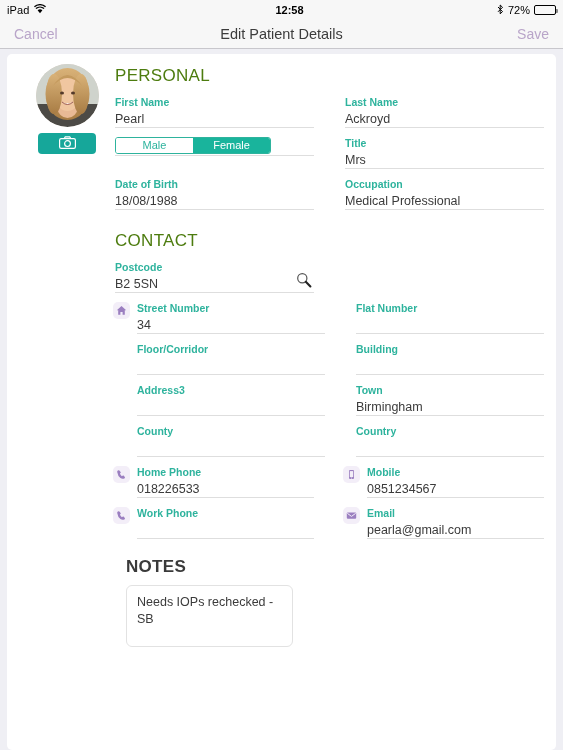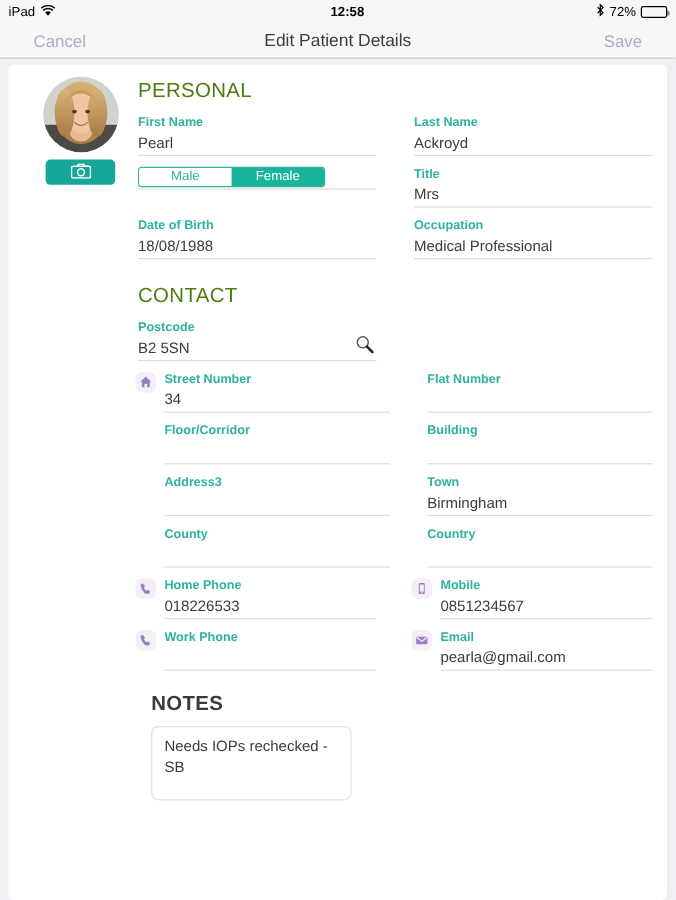"Cancel" .navbar { padding: 0 28px -> 0 14px }
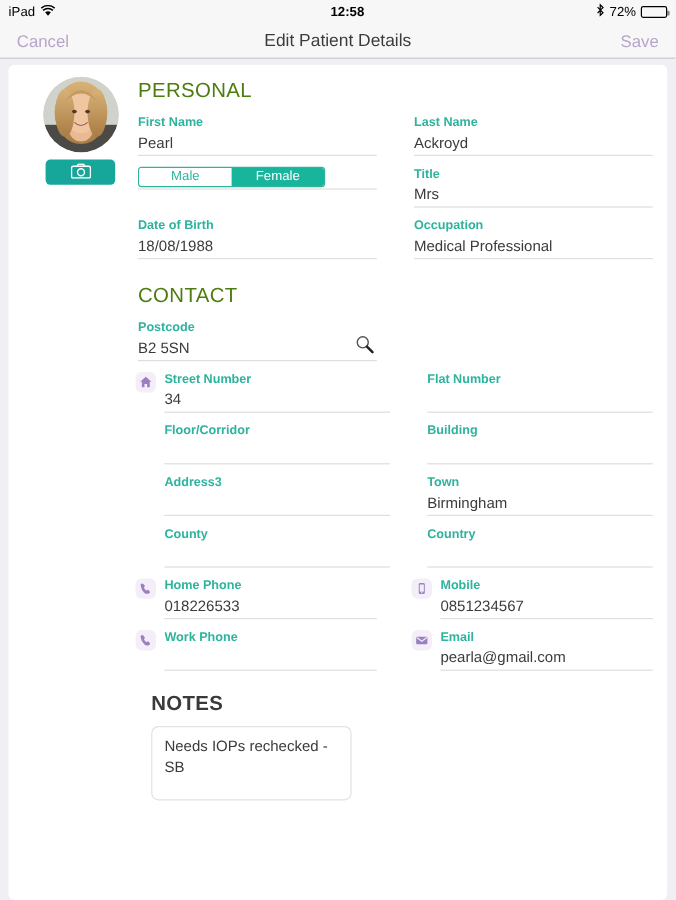"Pearl" .f-value { padding-bottom: 18px -> 2px }
